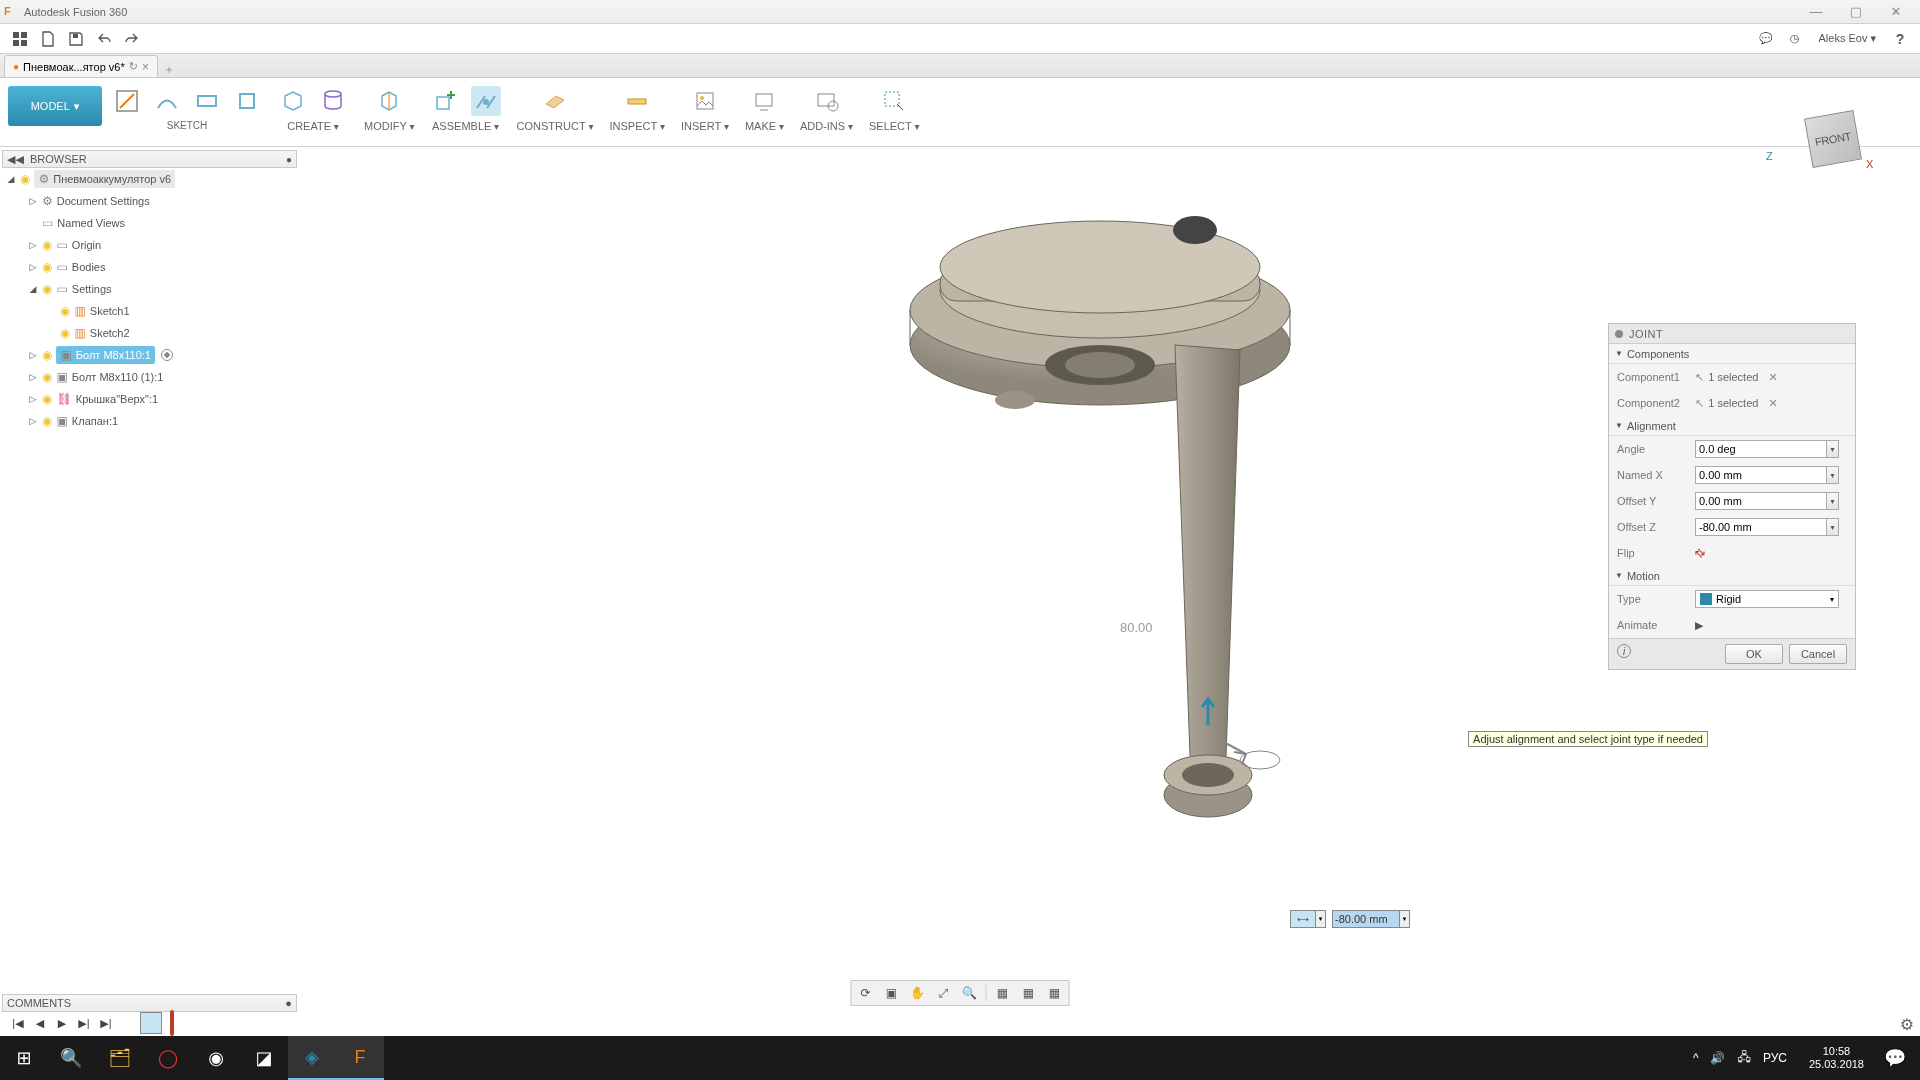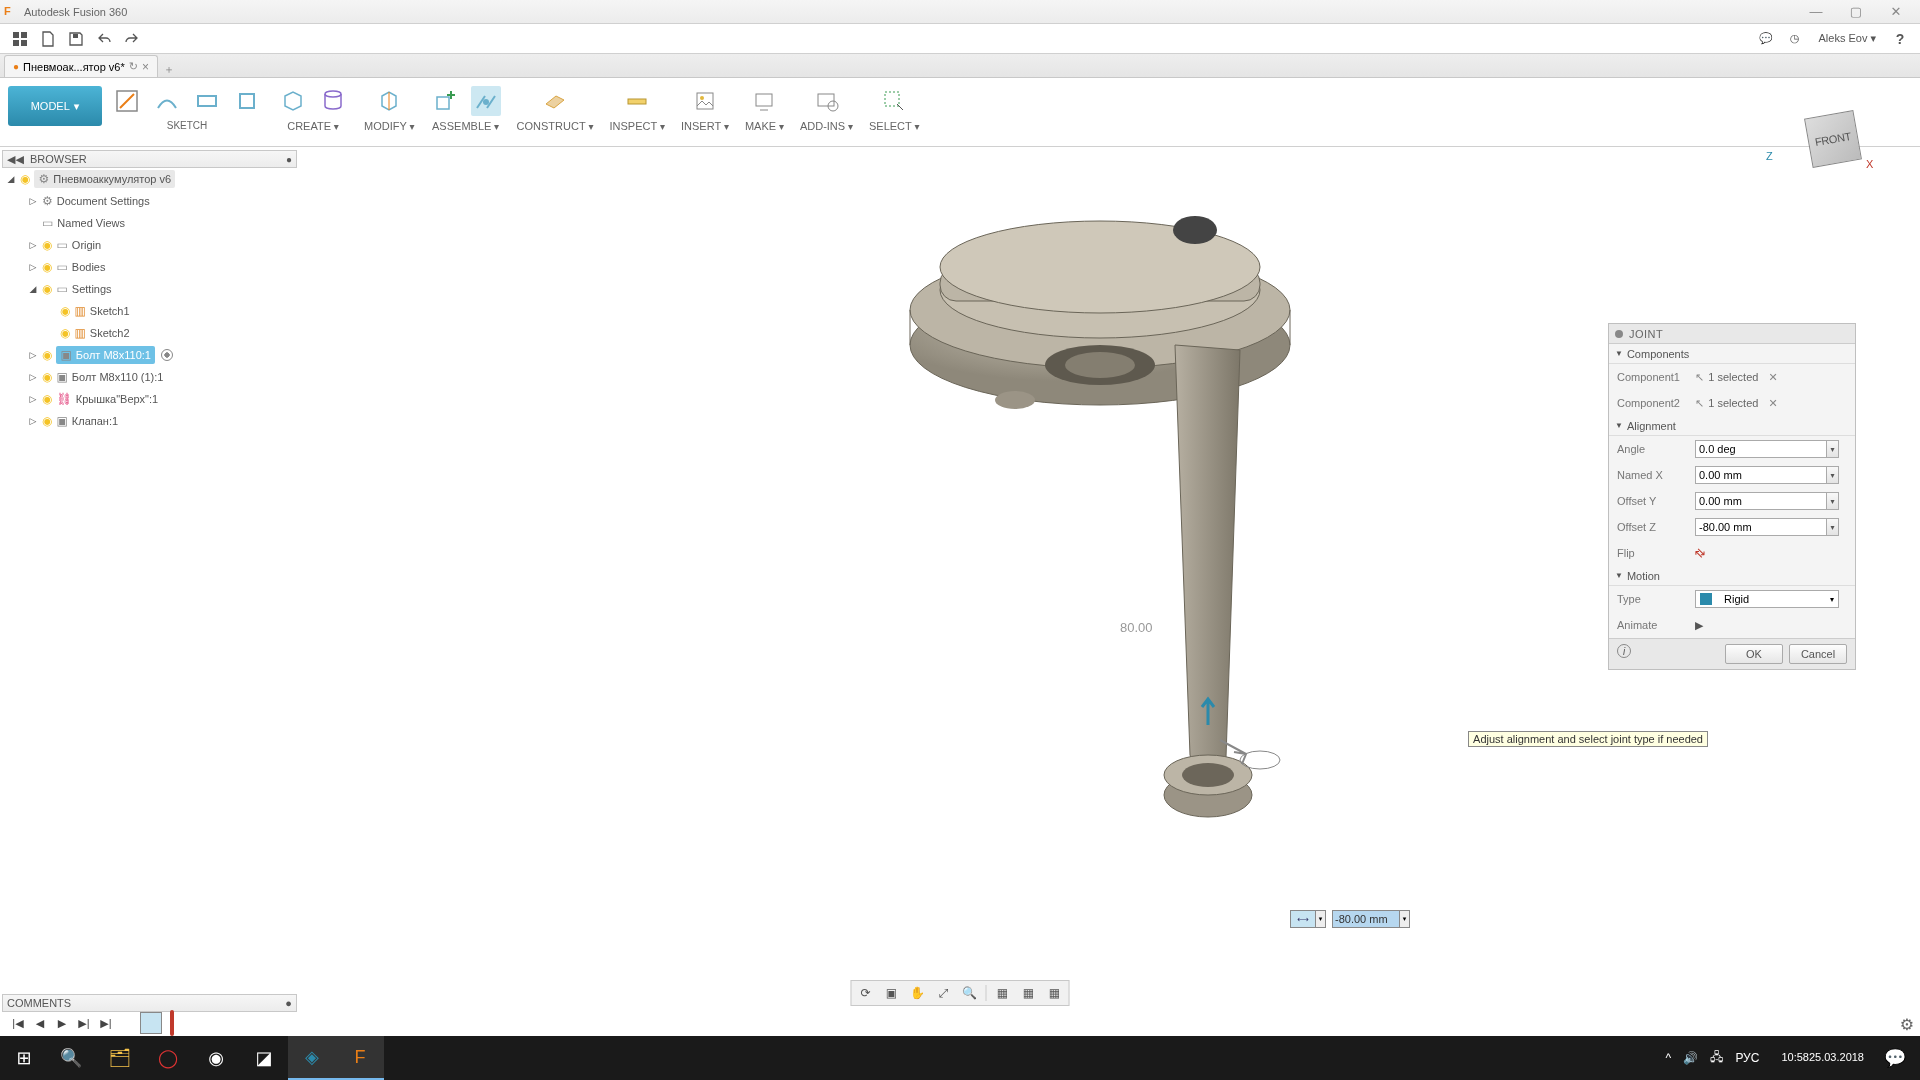"Rigid" .jointpanel .typebox { gap: 12px -> 4px }
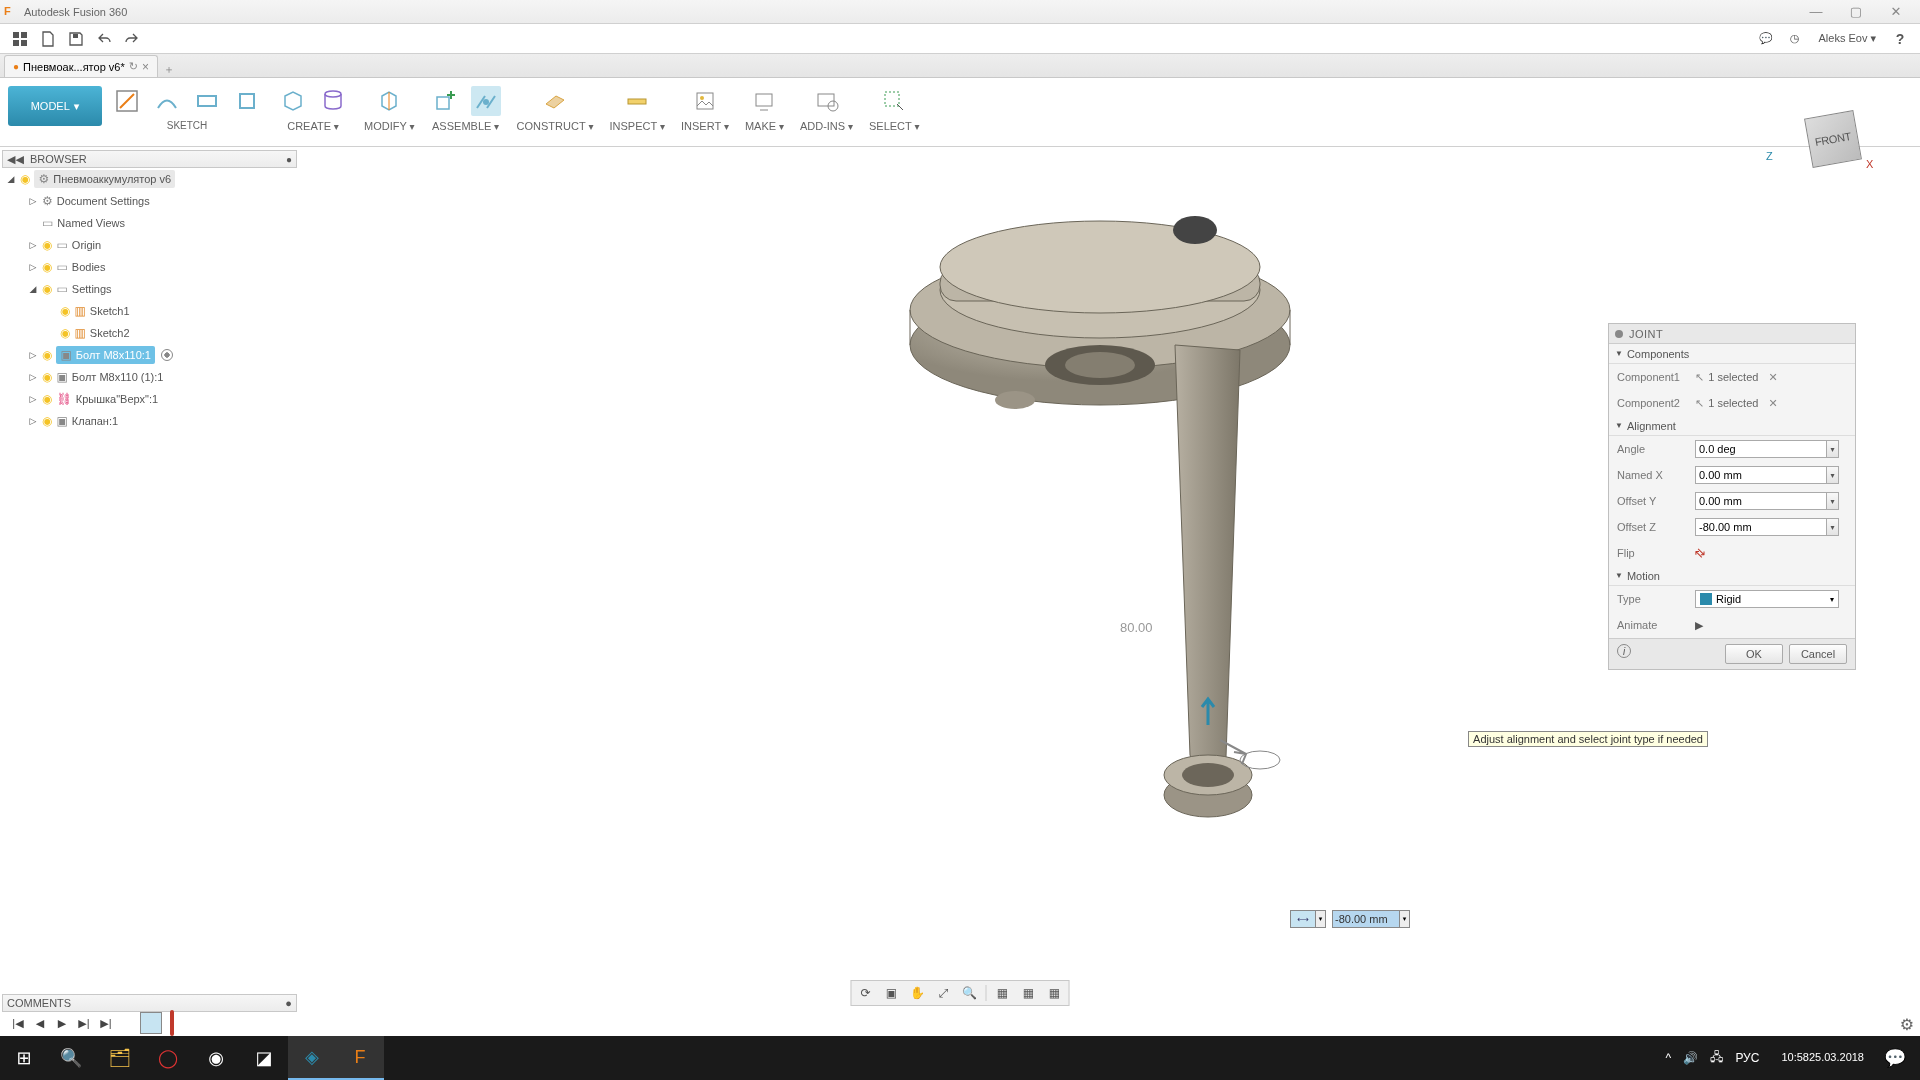"10:58" .taskbar .clock { flex-direction: row -> column }
